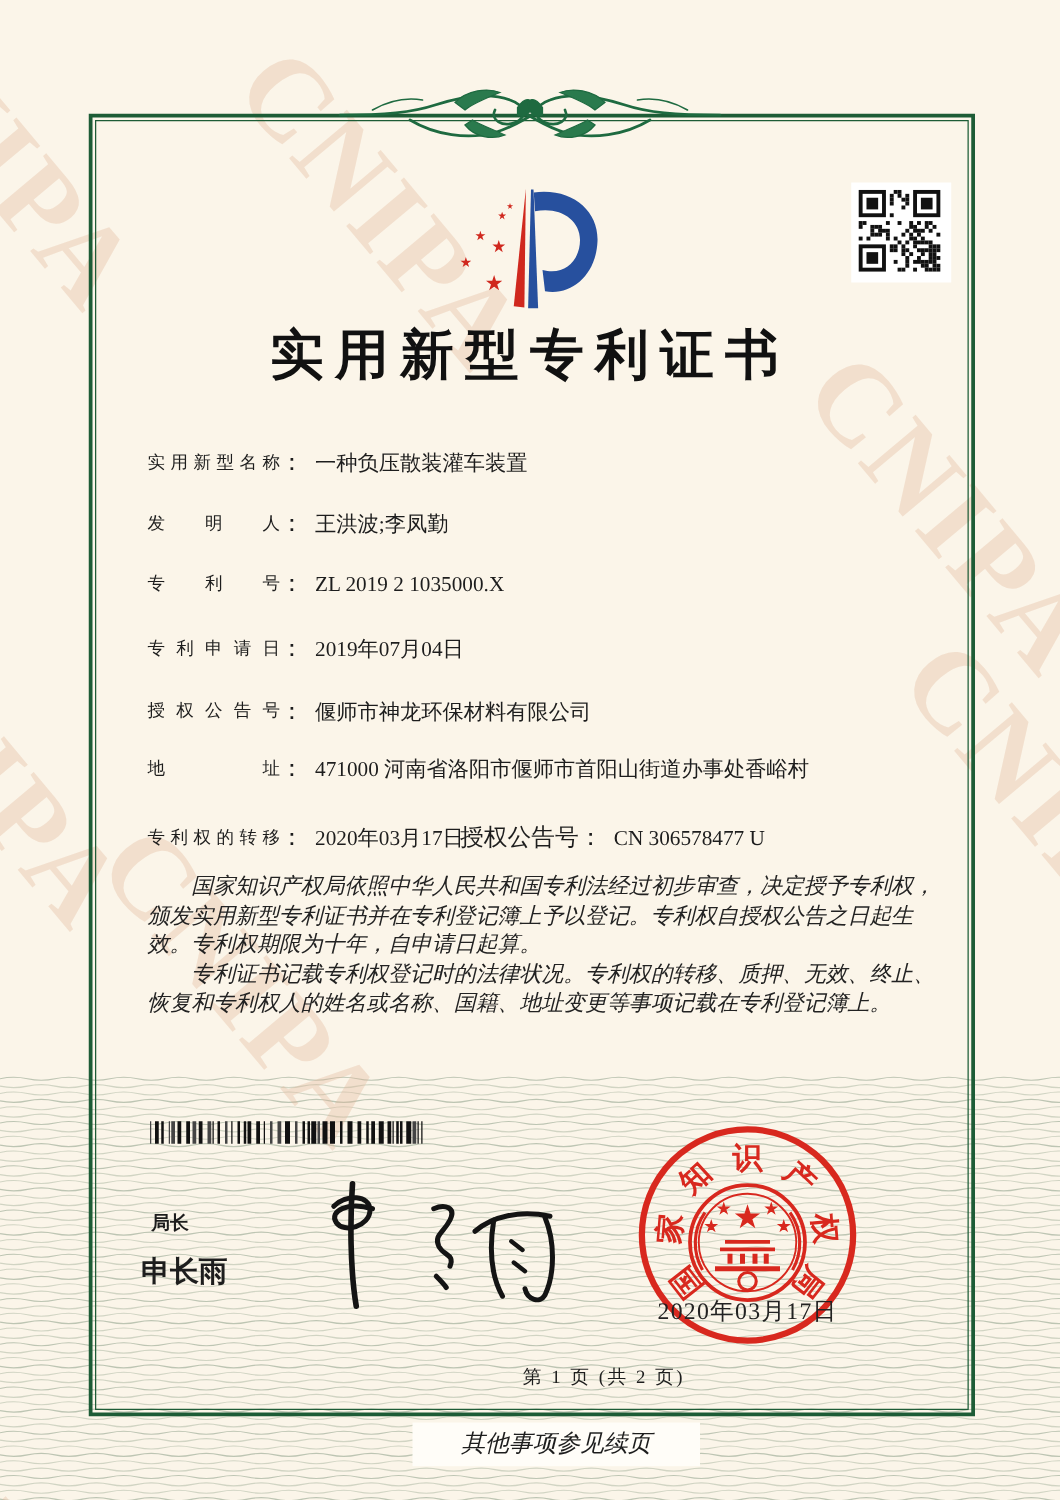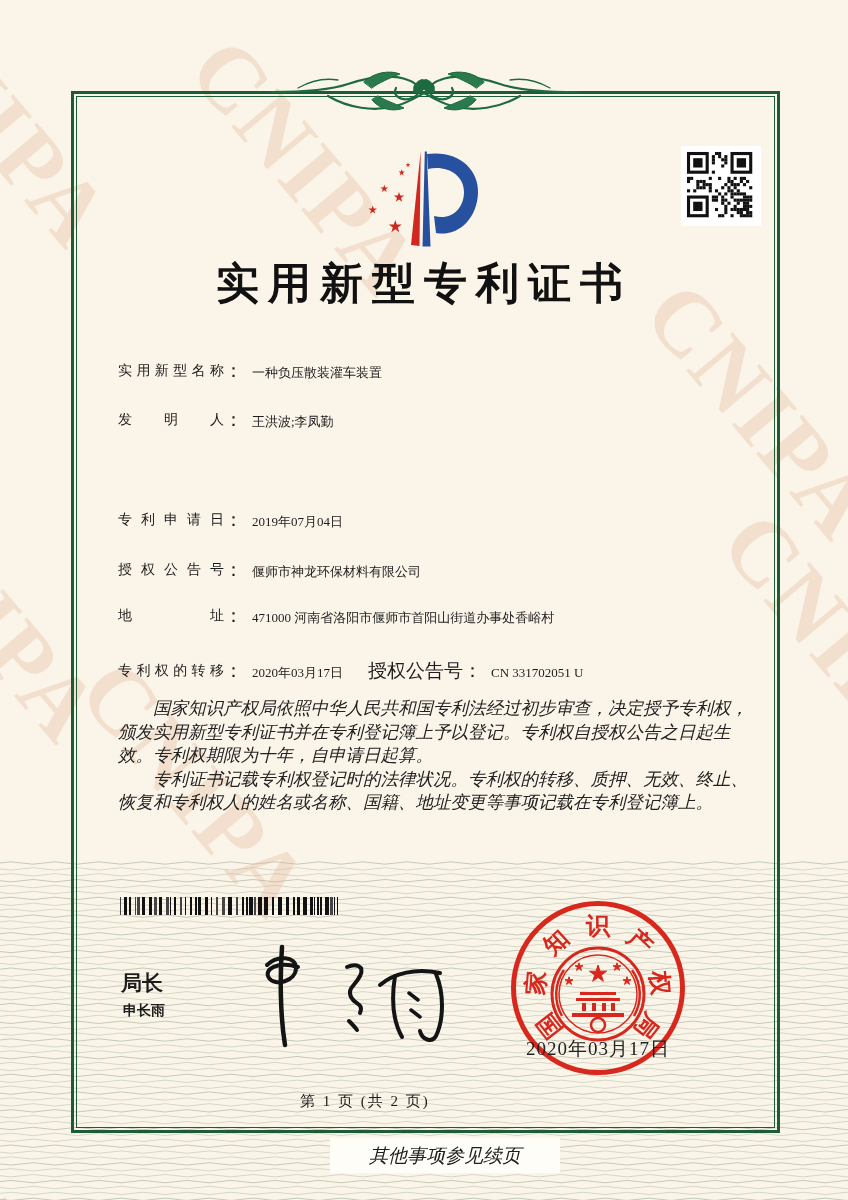"一种负压散装灌车装置" .fvalue { font-size: 13px -> 17px }
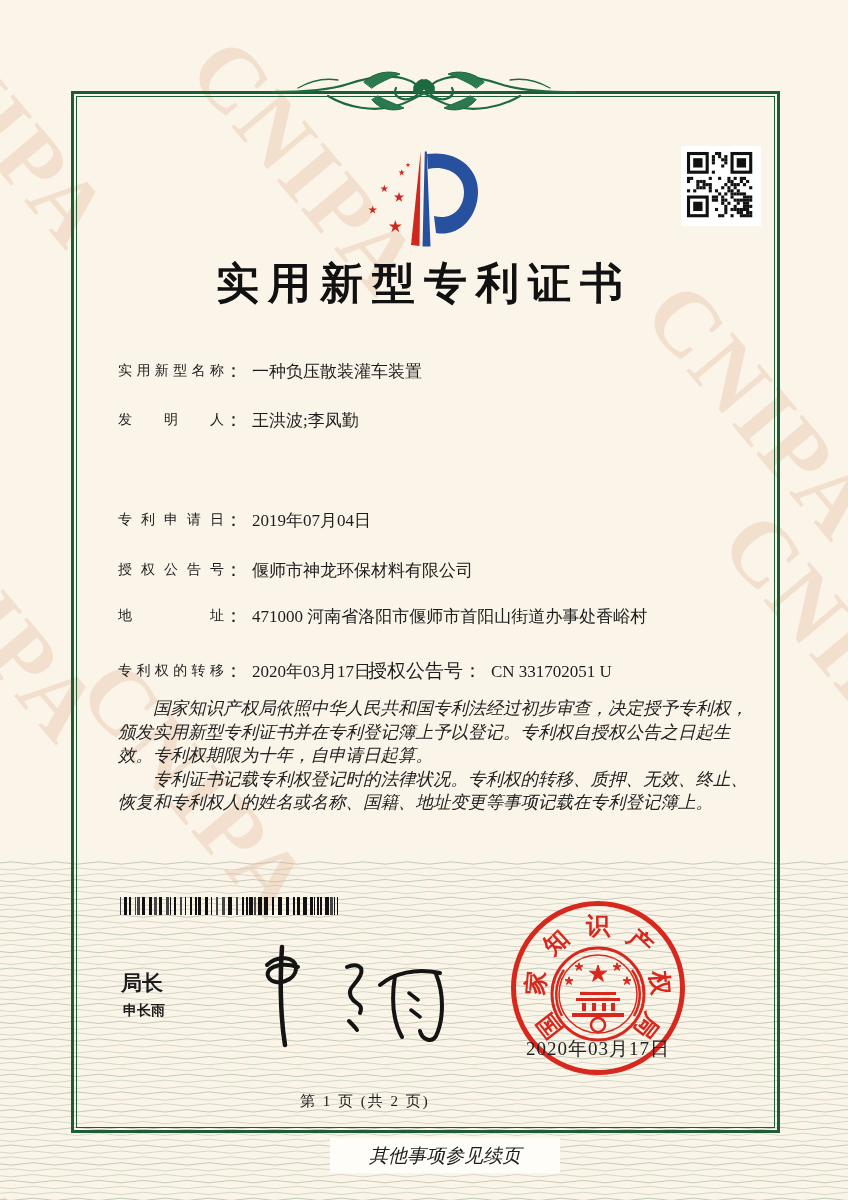"专利号： ZL 2019 2 1035000.X" div.abs { html: none -> <div> <span>专利号</span><span>：</span><span>ZL 2019 2 1035000.X</span> </div> }
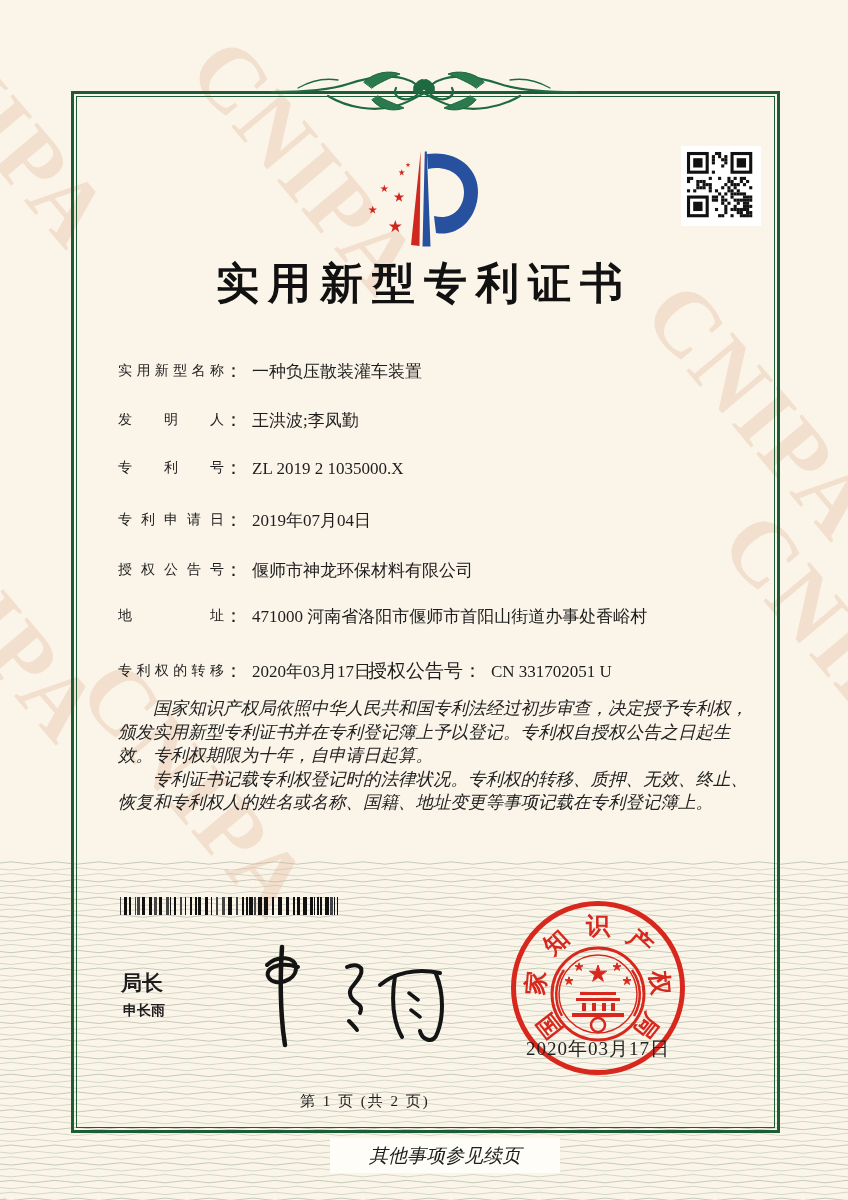"CN 331702051 U" span.fvalue { text: 331702051 -> 306578477 }
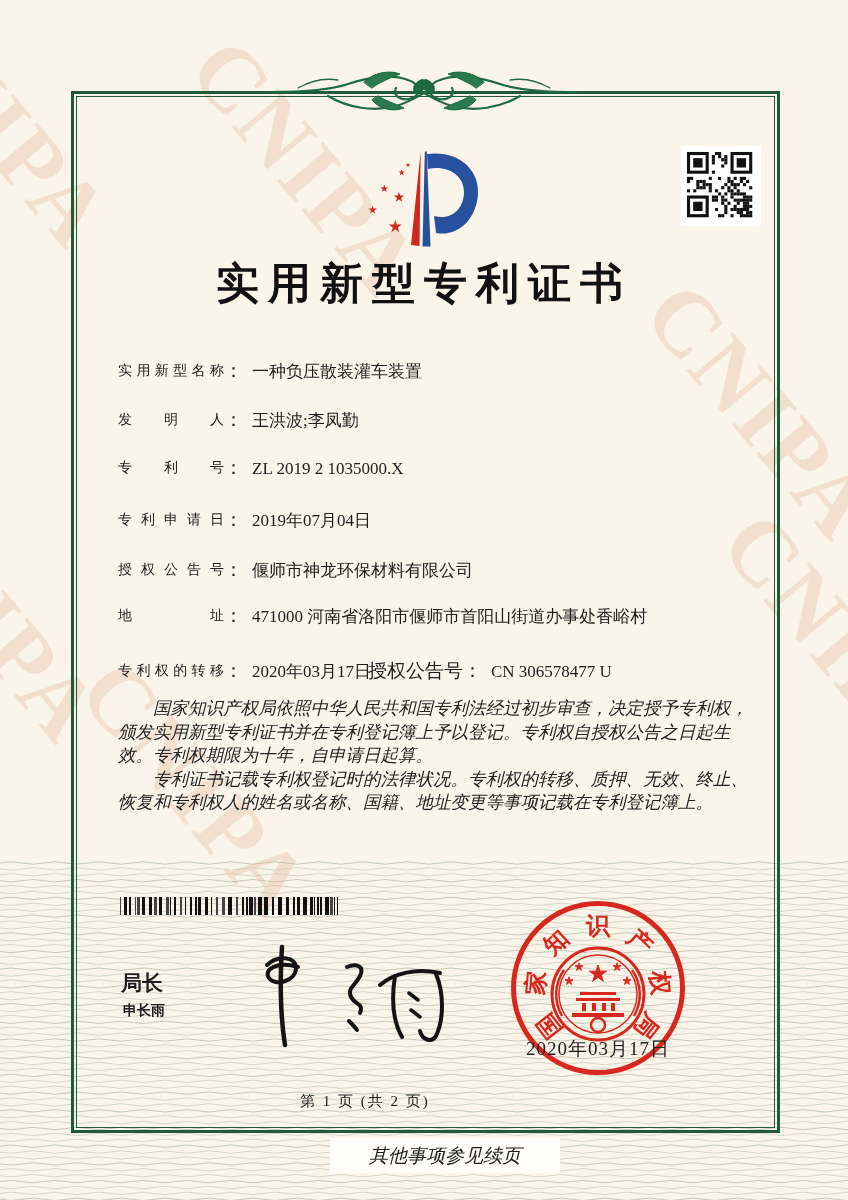"局长" #sig-title { font-size: 21px -> 15px }
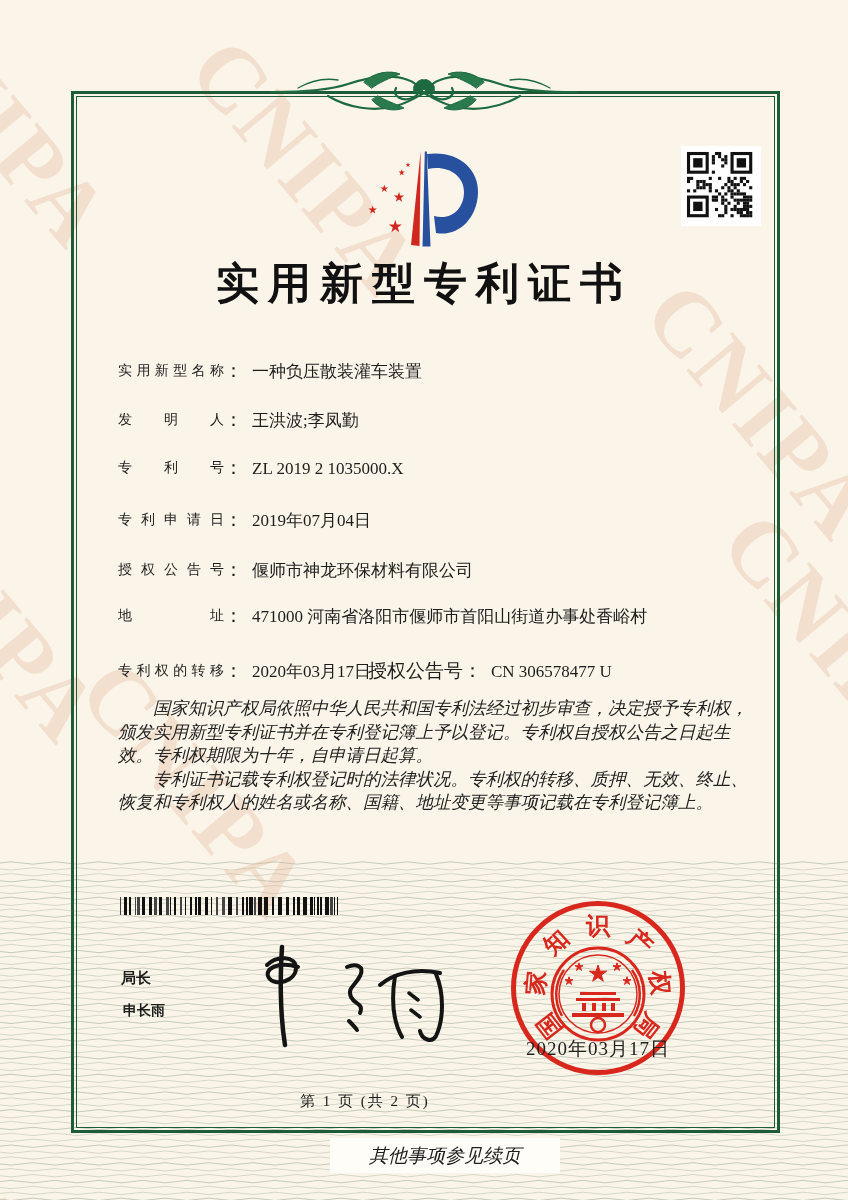"申长雨" #sig-name { font-size: 14px -> 23px; left: 123px -> 113px }
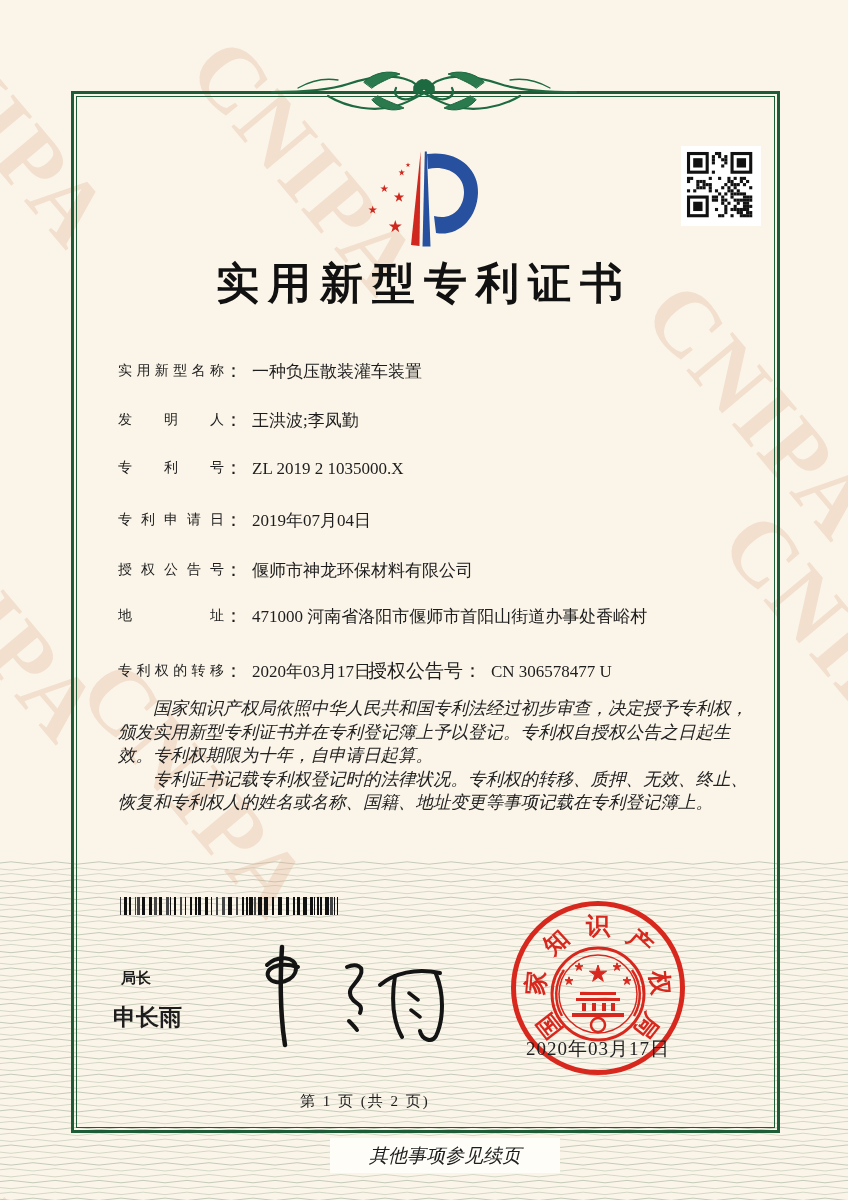"第 1 页 (共 2" #page-num { text-align: left -> right }
